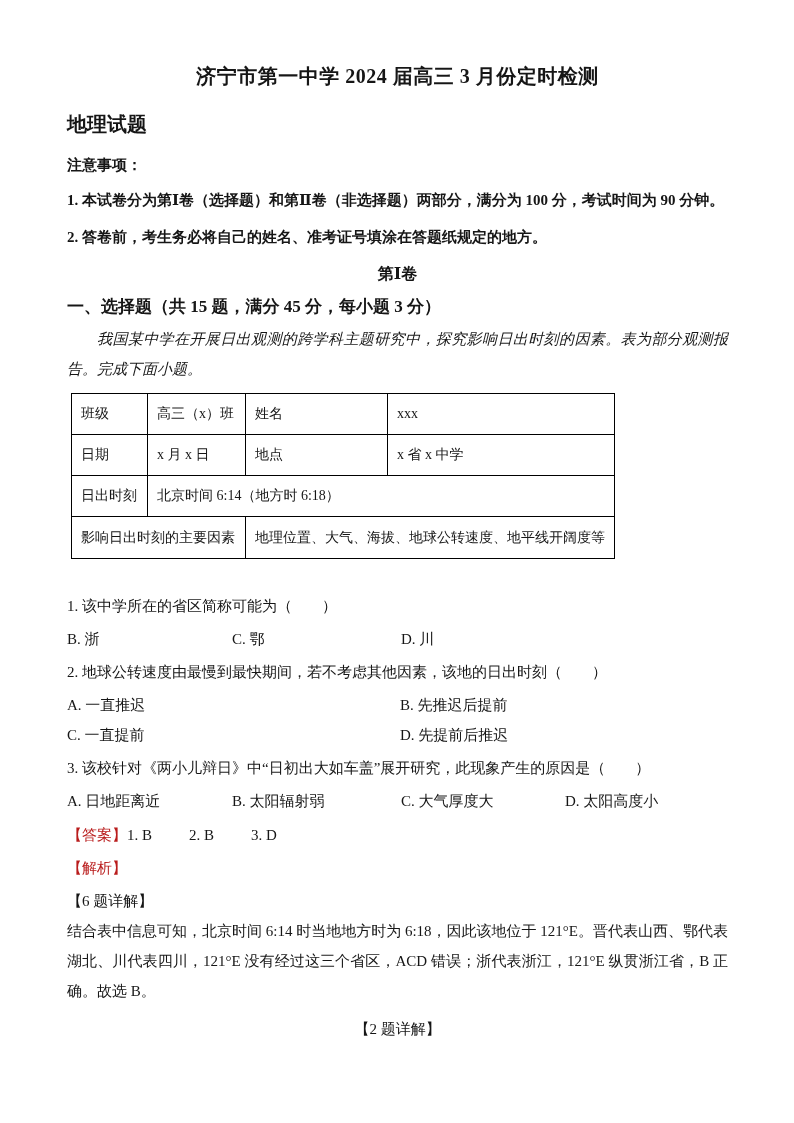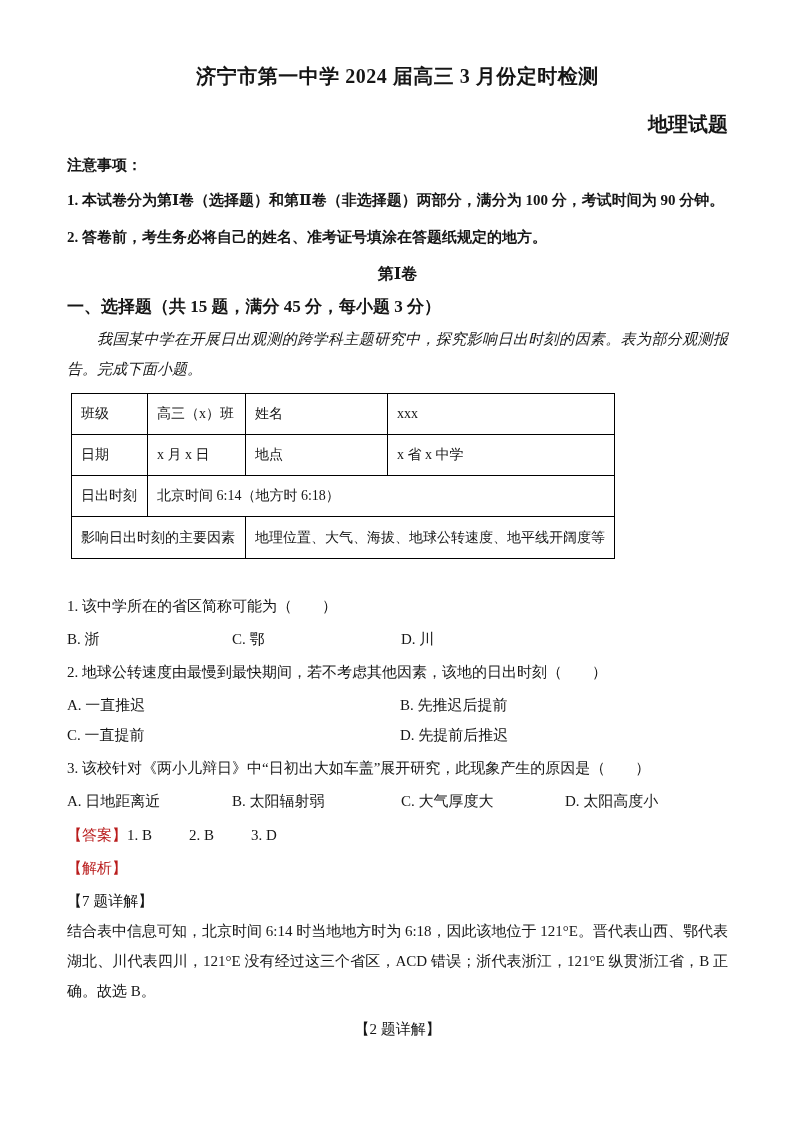"地理试题" .doc-subtitle { text-align: right -> left }
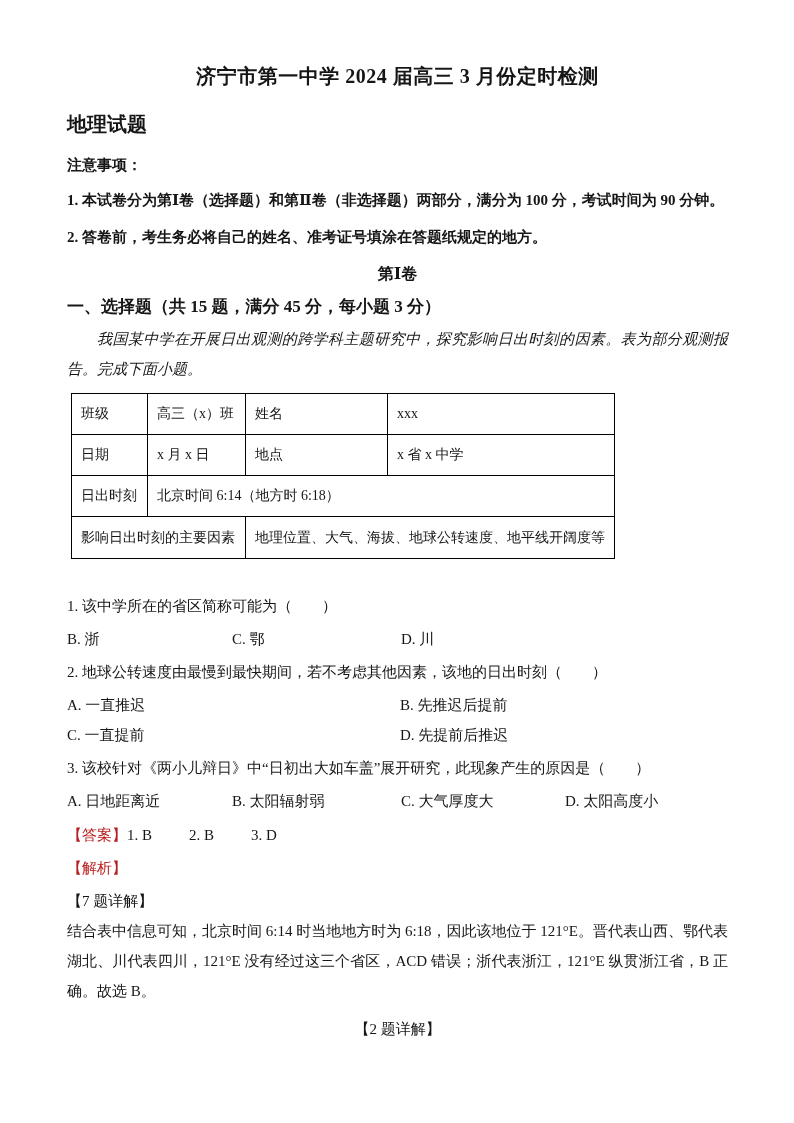"【7 题详解】" div.detail-heading { text: 7 -> 6 }
